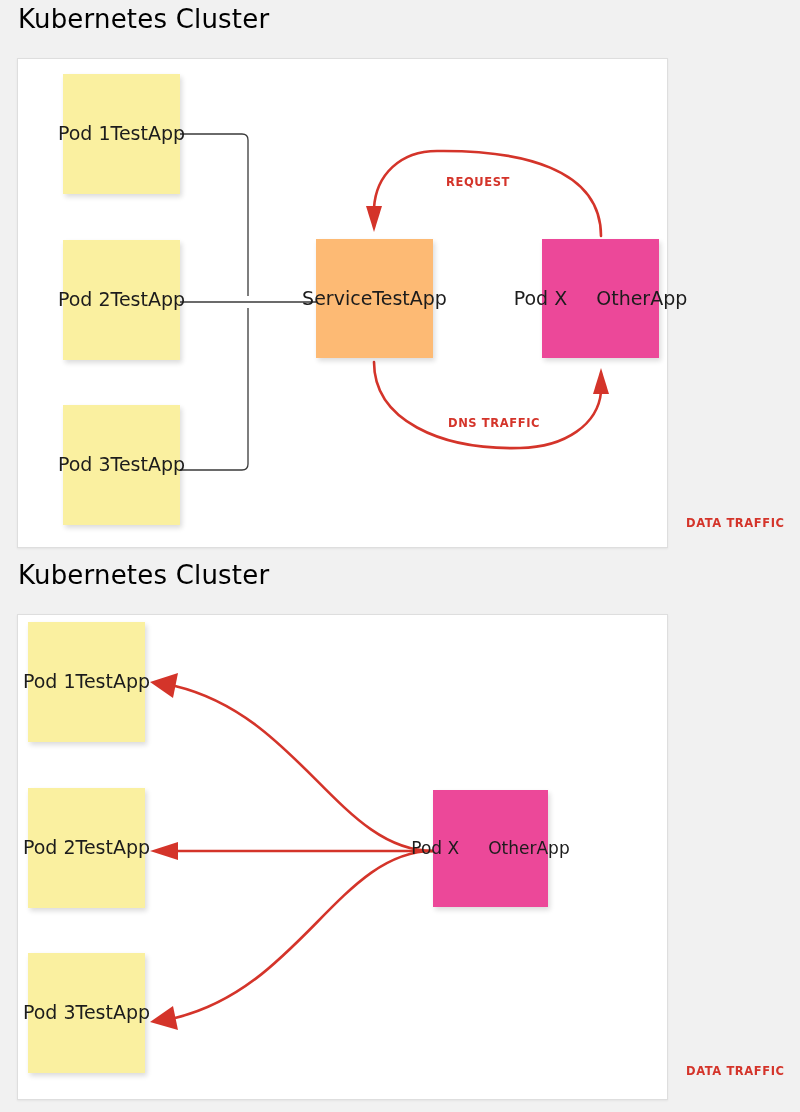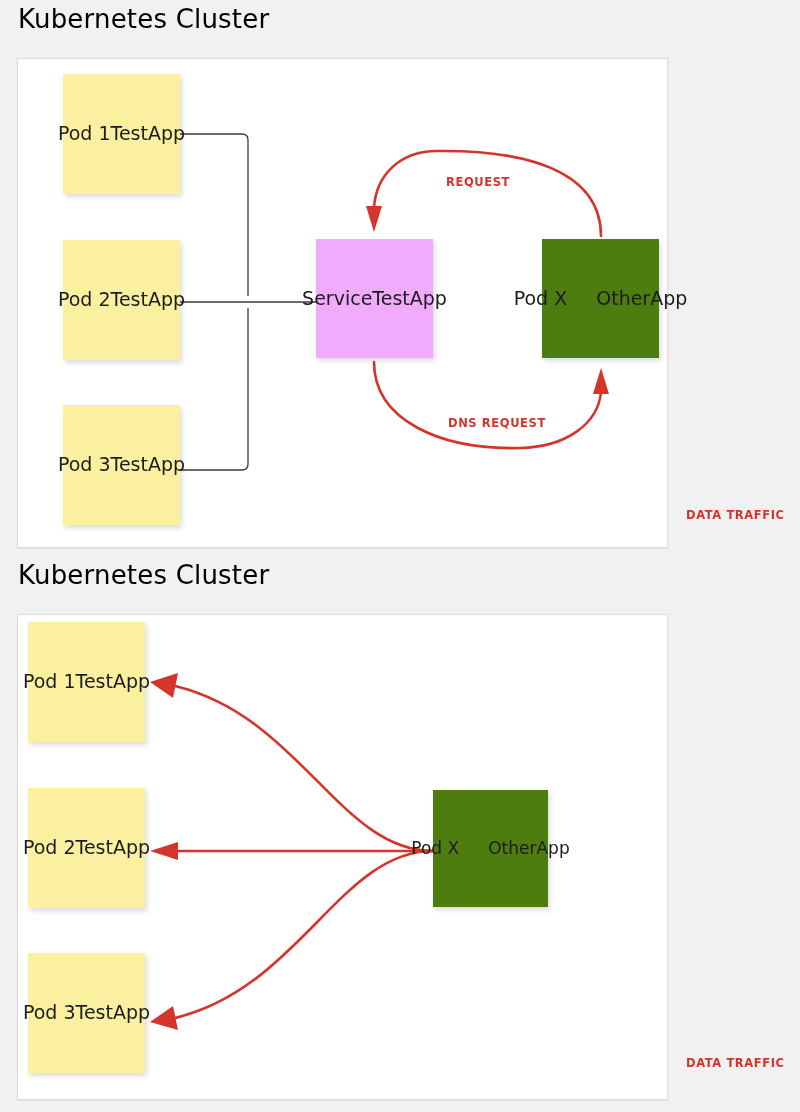"Service" .node-svc { background: #f0abfc -> #fdba74 }
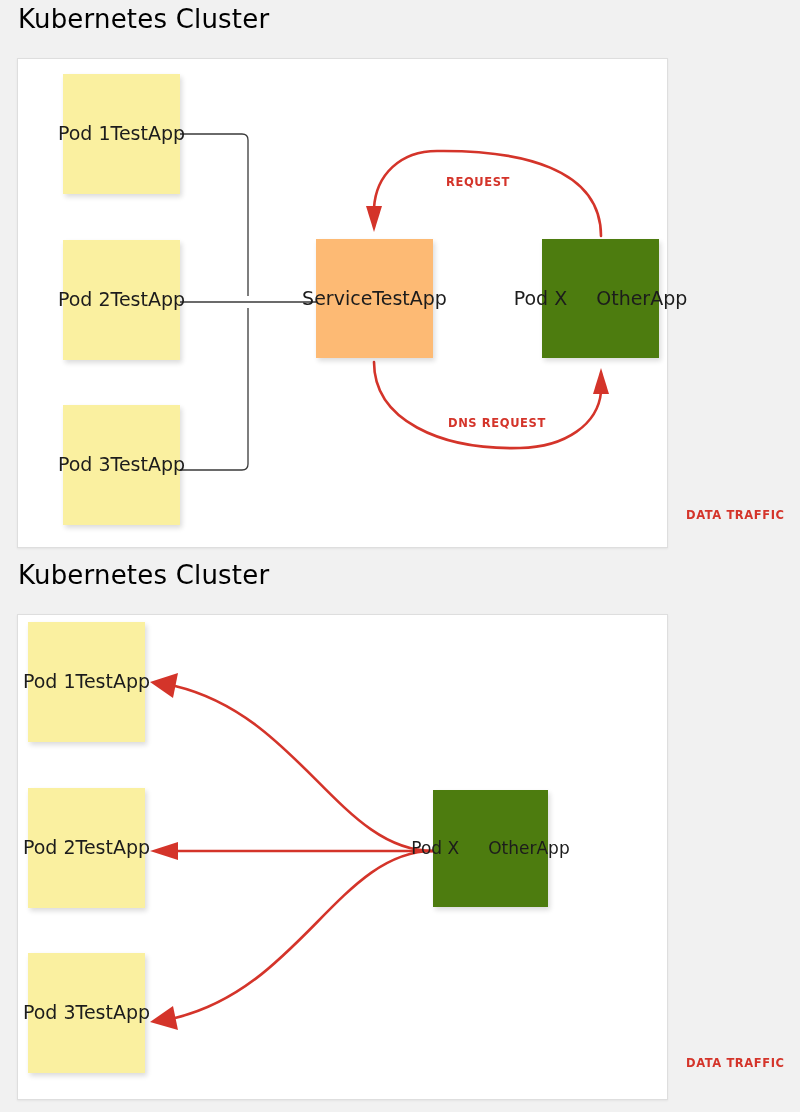"Pod X" .node-other { background: #4d7c0f -> #ec4899 }
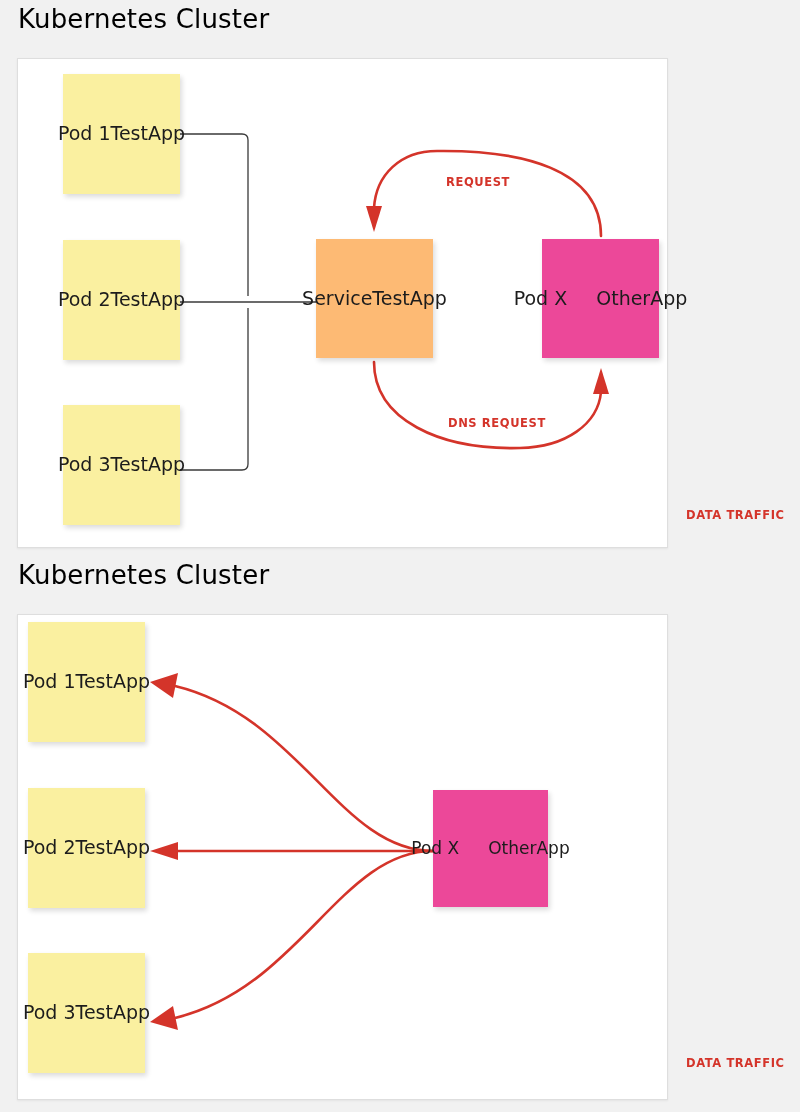"DNS REQUEST" div.flow-label { text: REQUEST -> TRAFFIC }
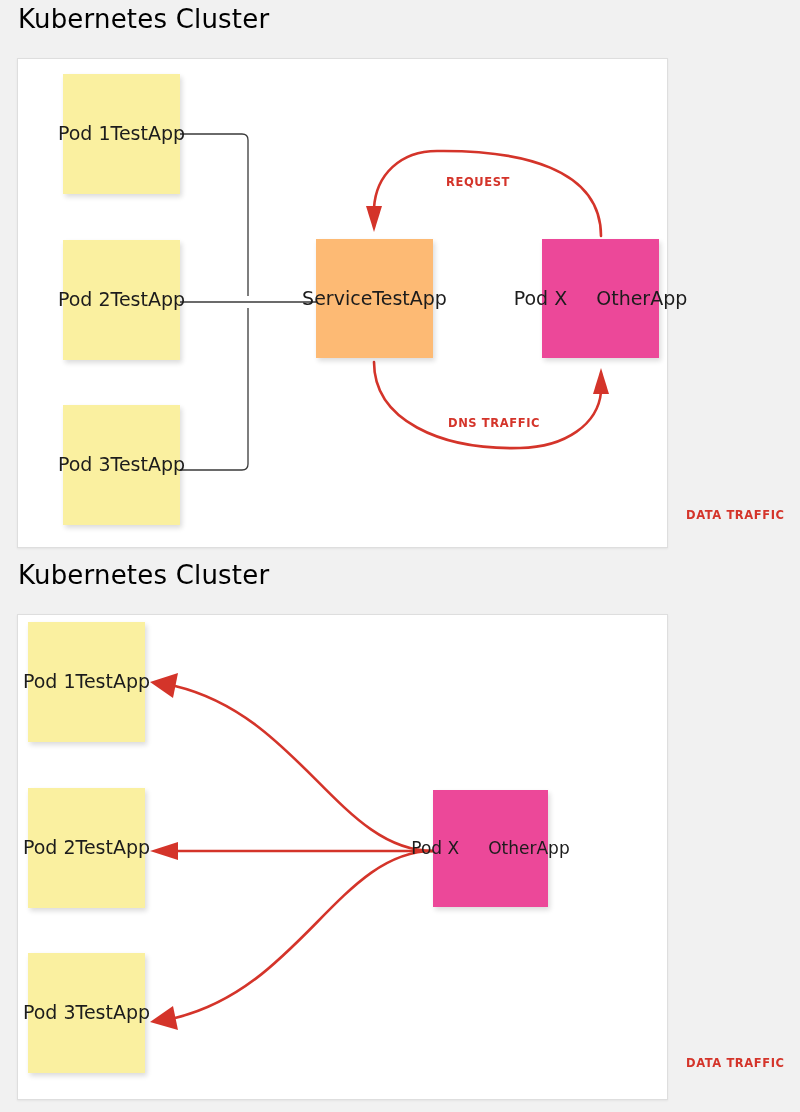"DATA TRAFFIC" .legend-label { margin-top: none -> 8px }
